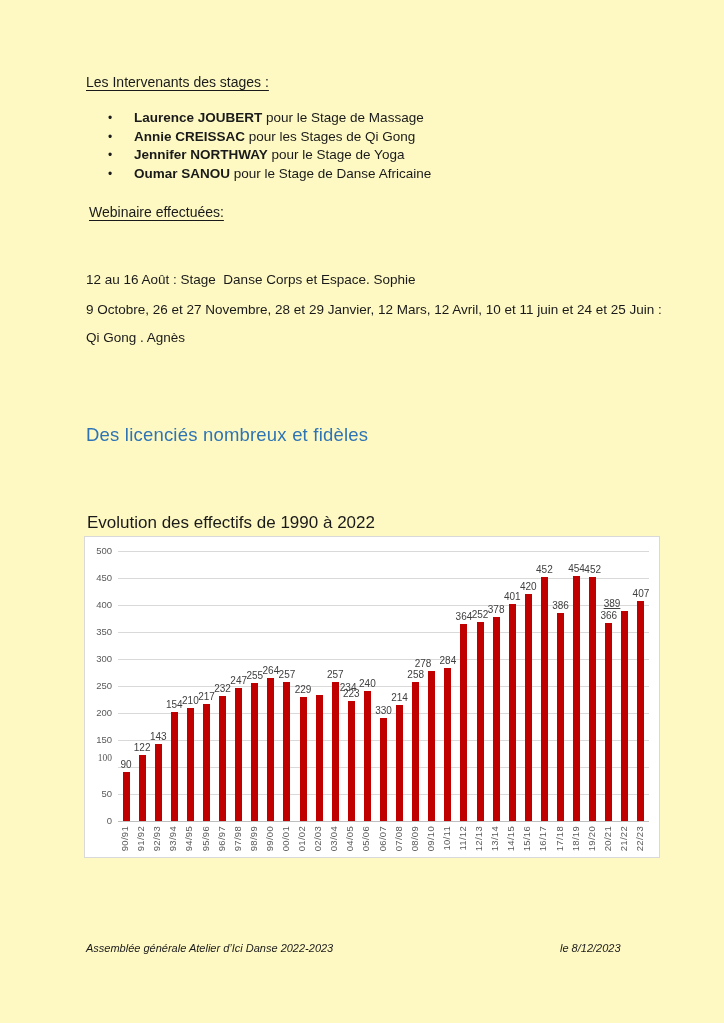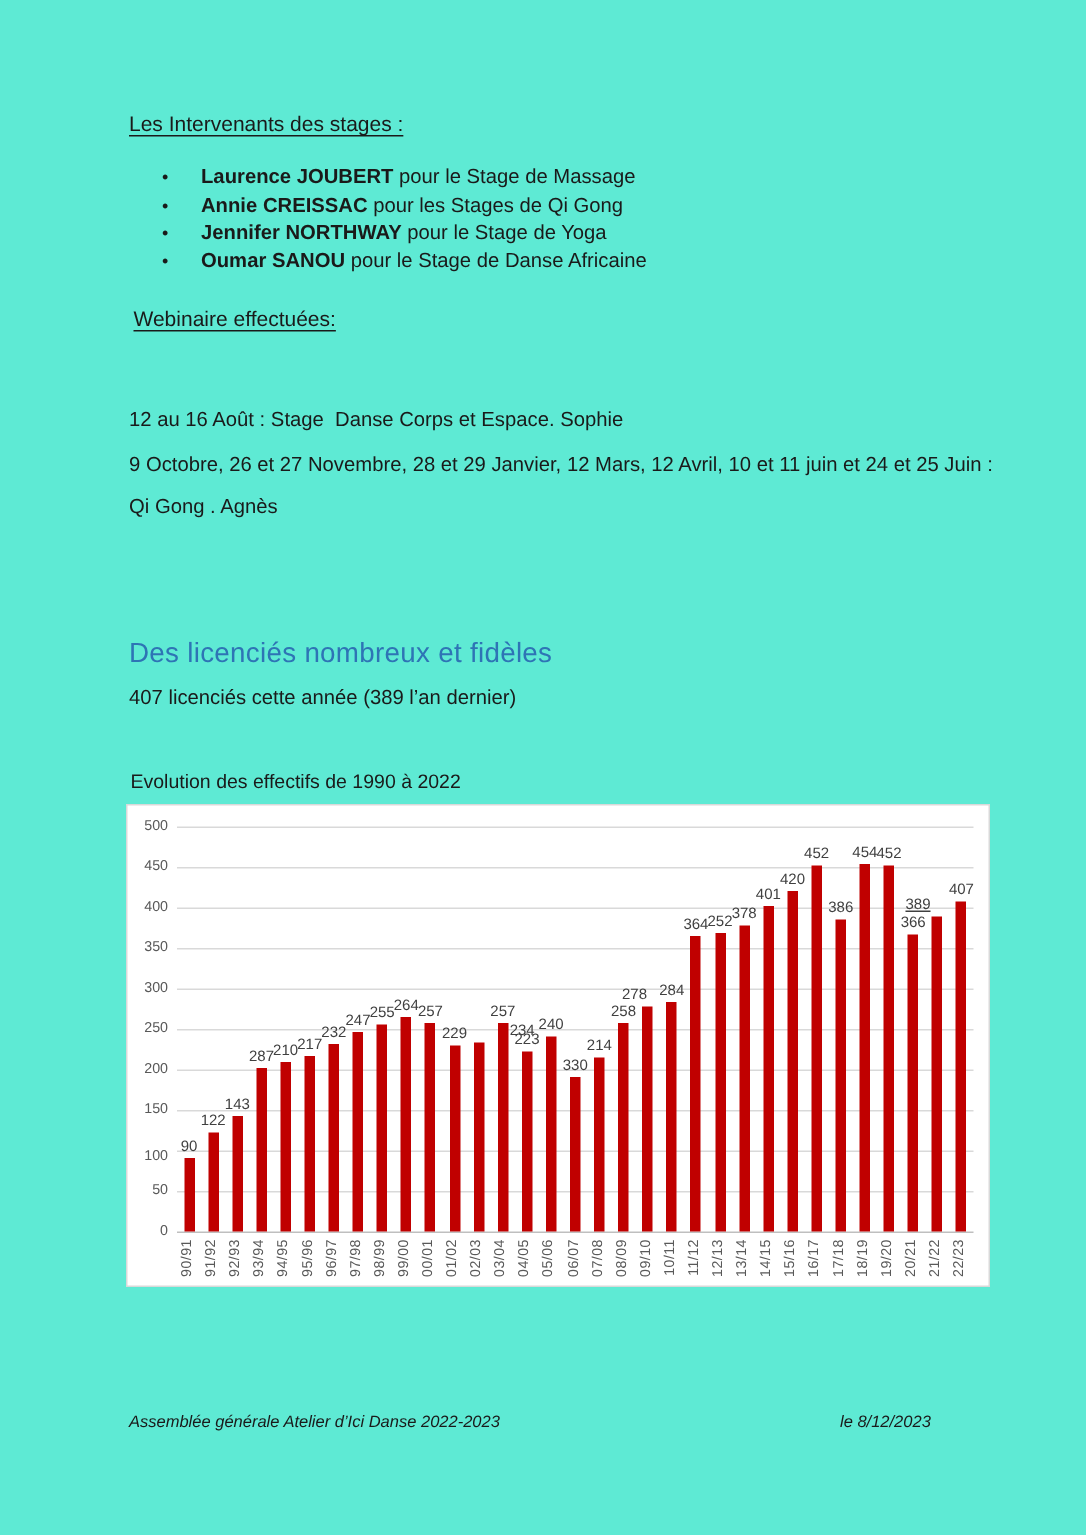"Les Intervenants des stages :" .page { background: #5eead4 -> #fef9c3 }
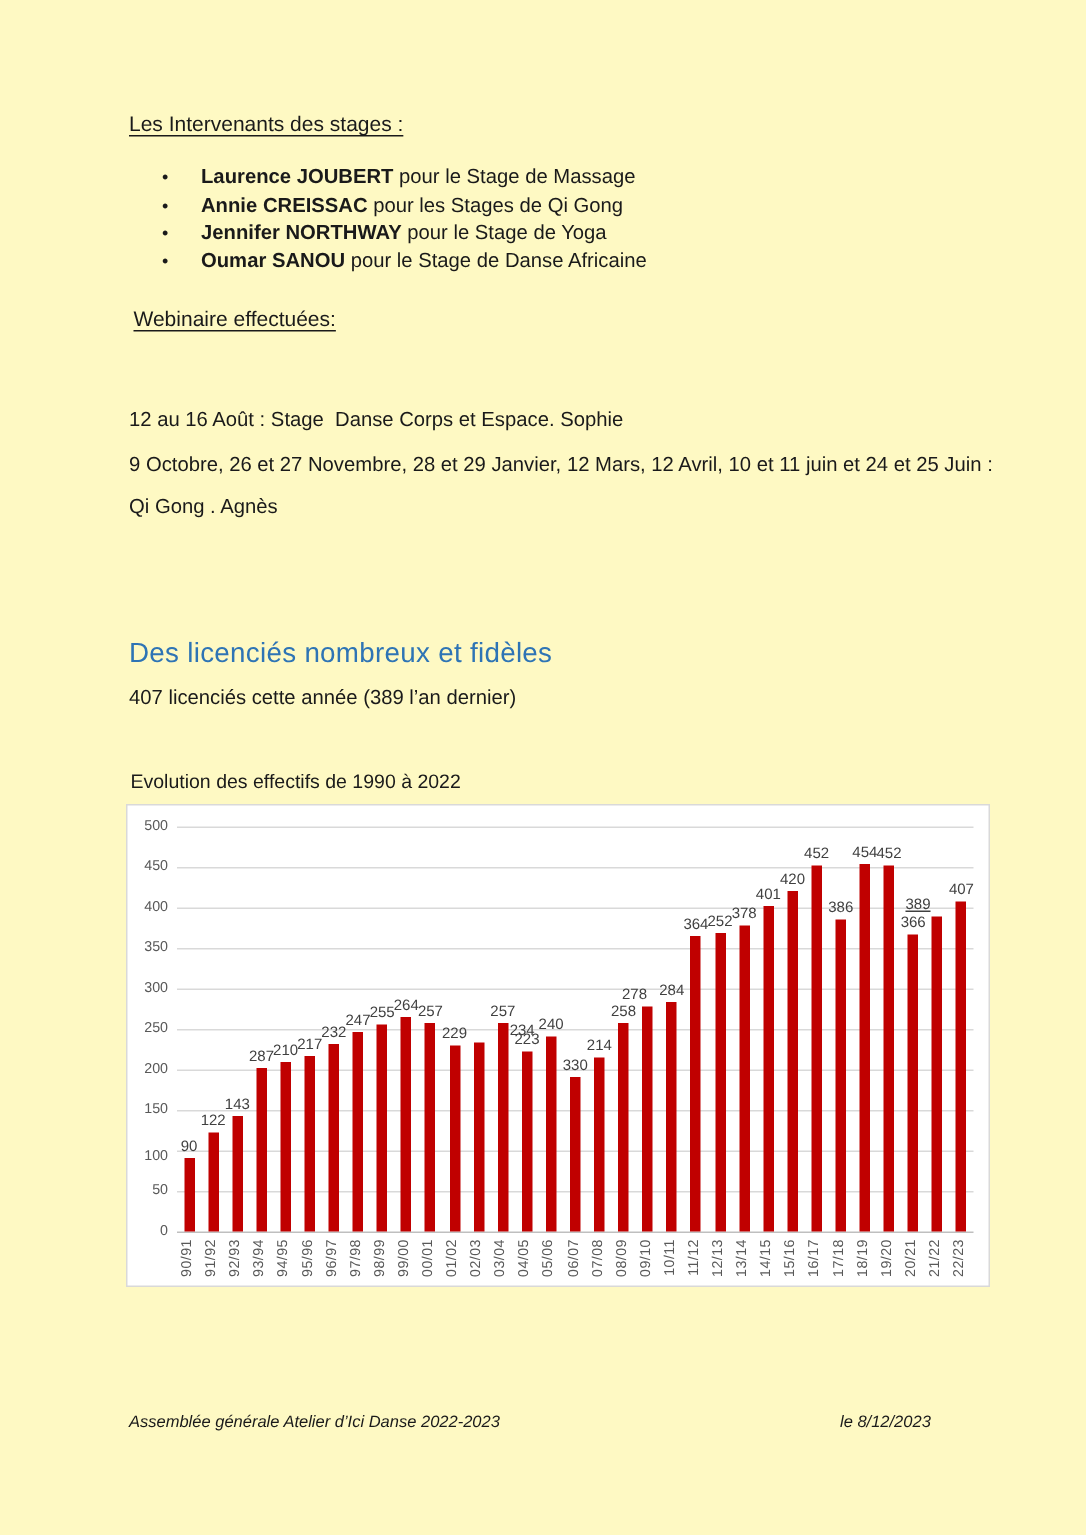"407 licenciés cette année (389" div.abs { html: <div>407 licenciés cette année (389 l’an dernier)</div> -> none }
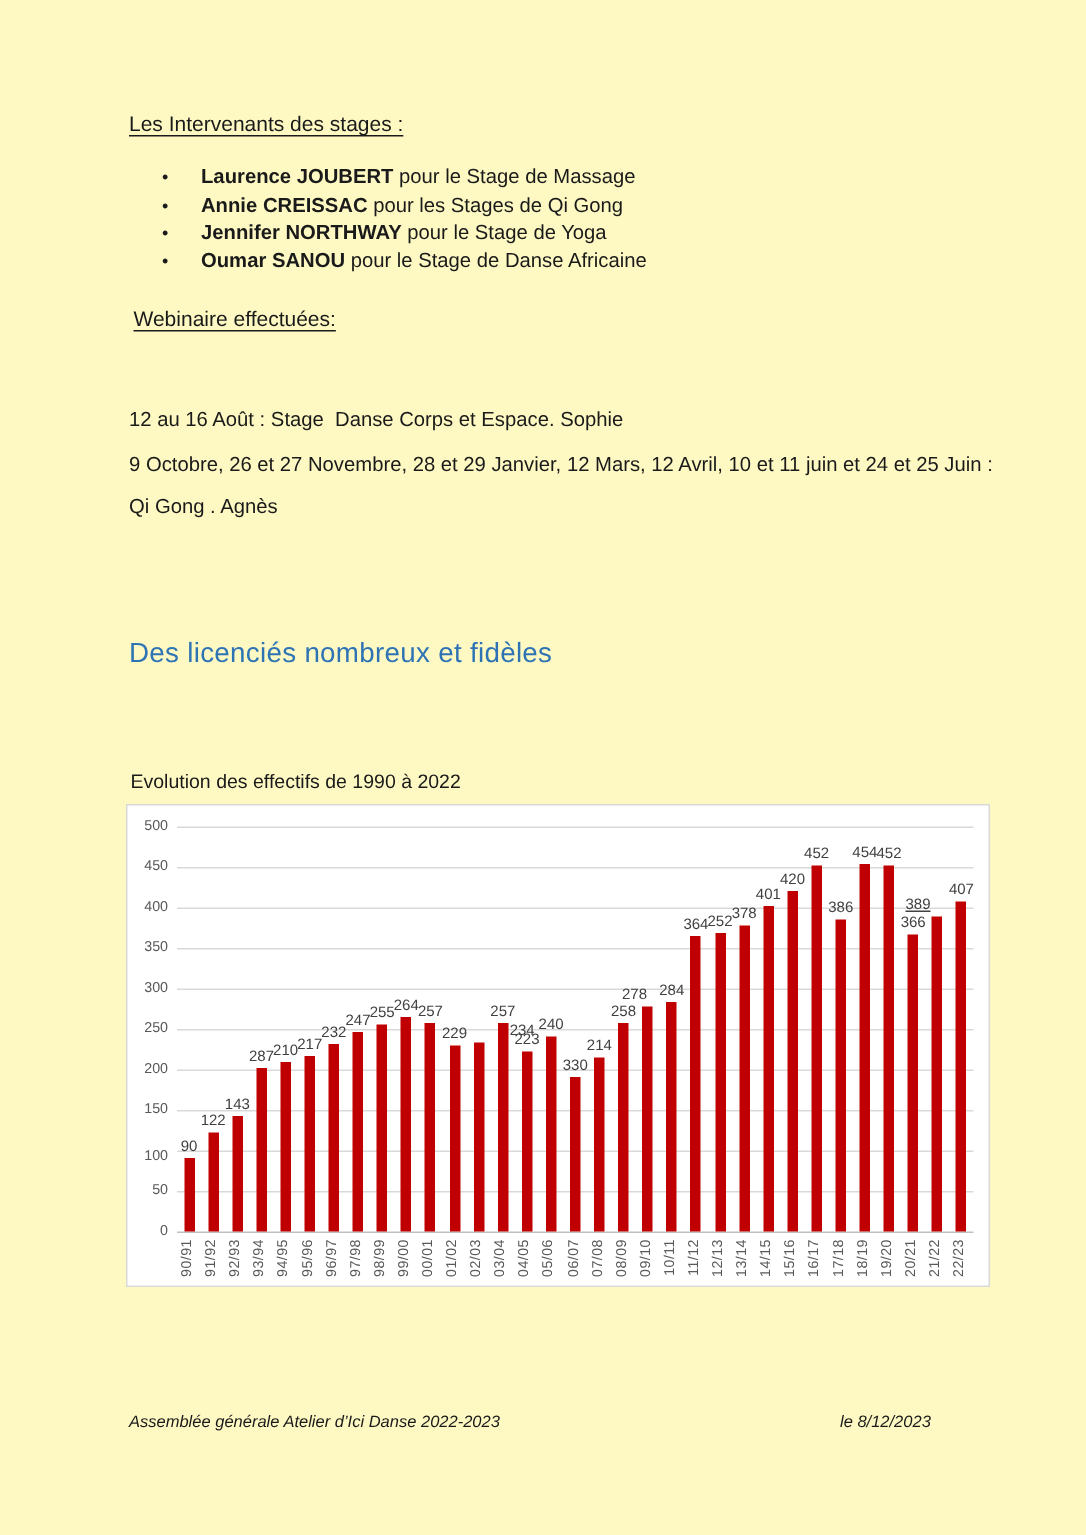"Evolution des effectifs de 1990" .chart-title { font-size: 13px -> 17px }
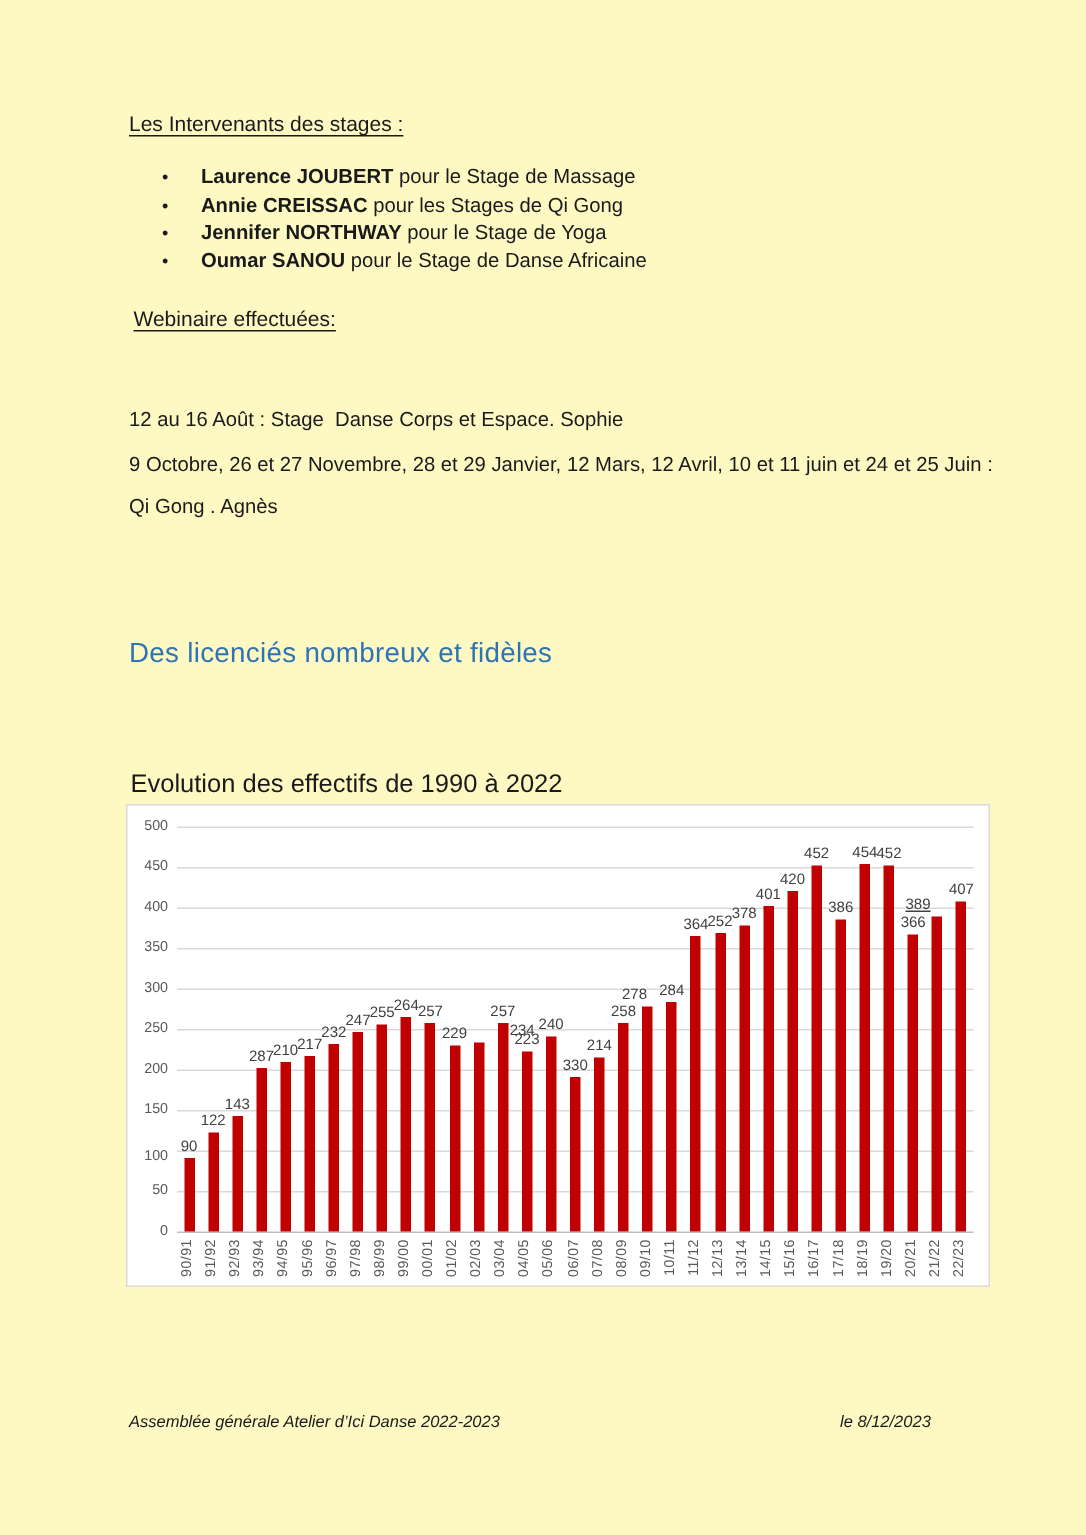"287" div.bar-value { text: 287 -> 154 }
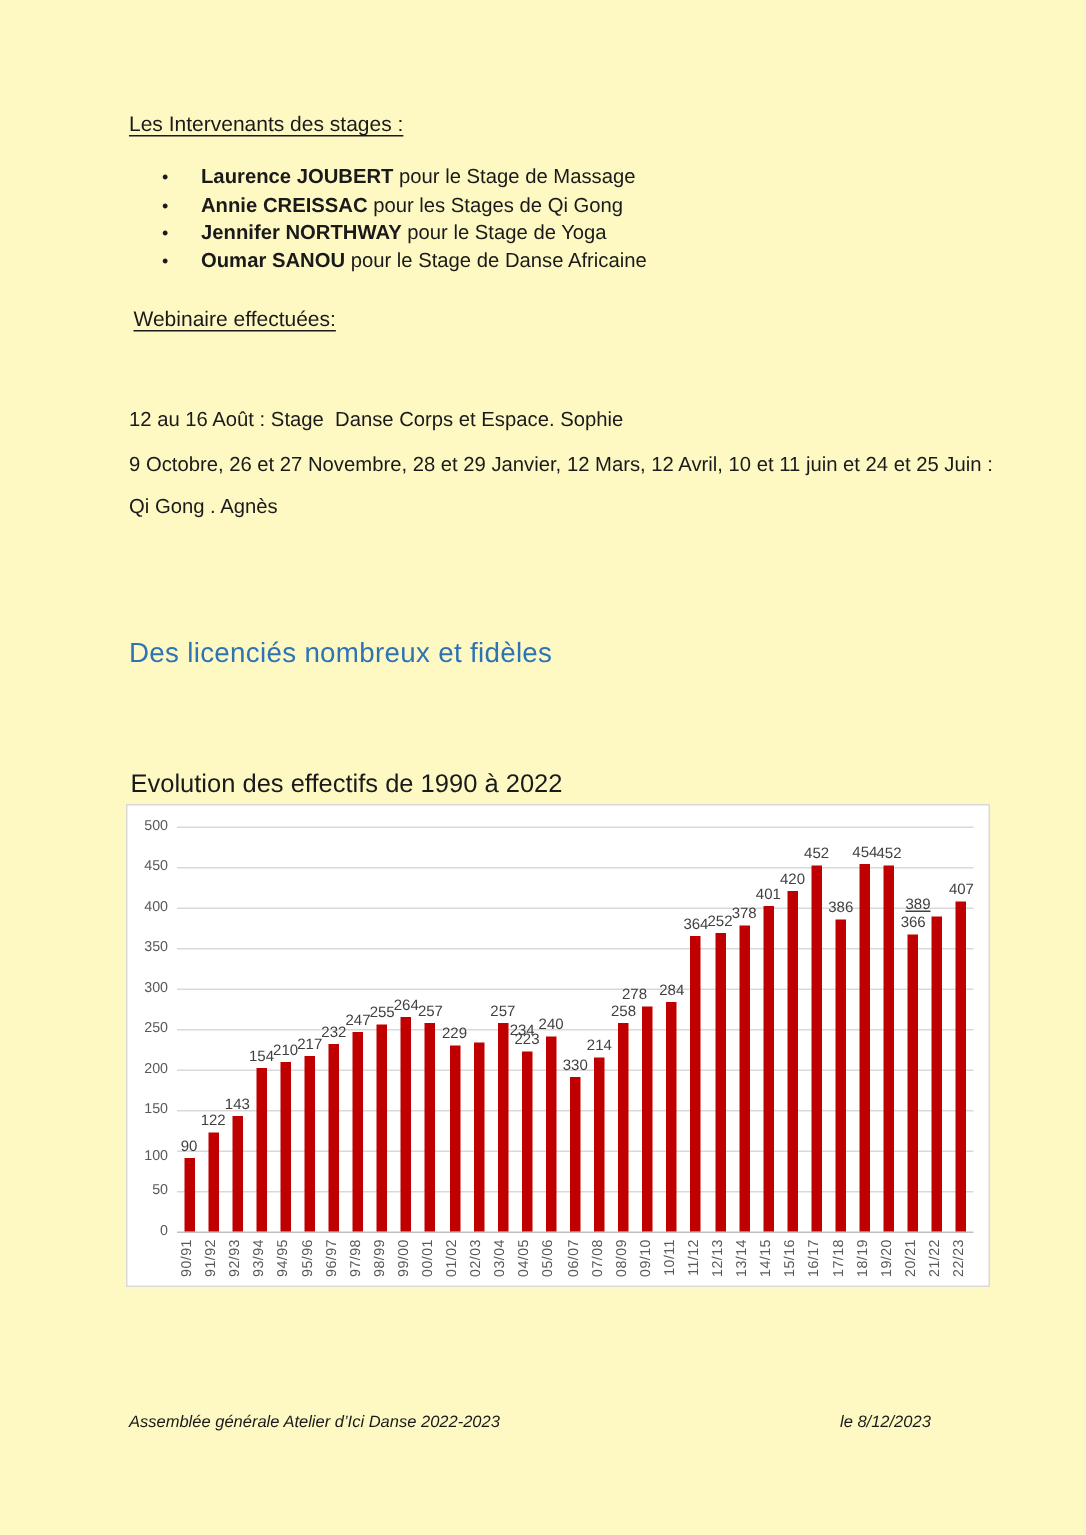"100" div.y-label { font-family: none -> Liberation Serif, serif; top: 228px -> 216px }
